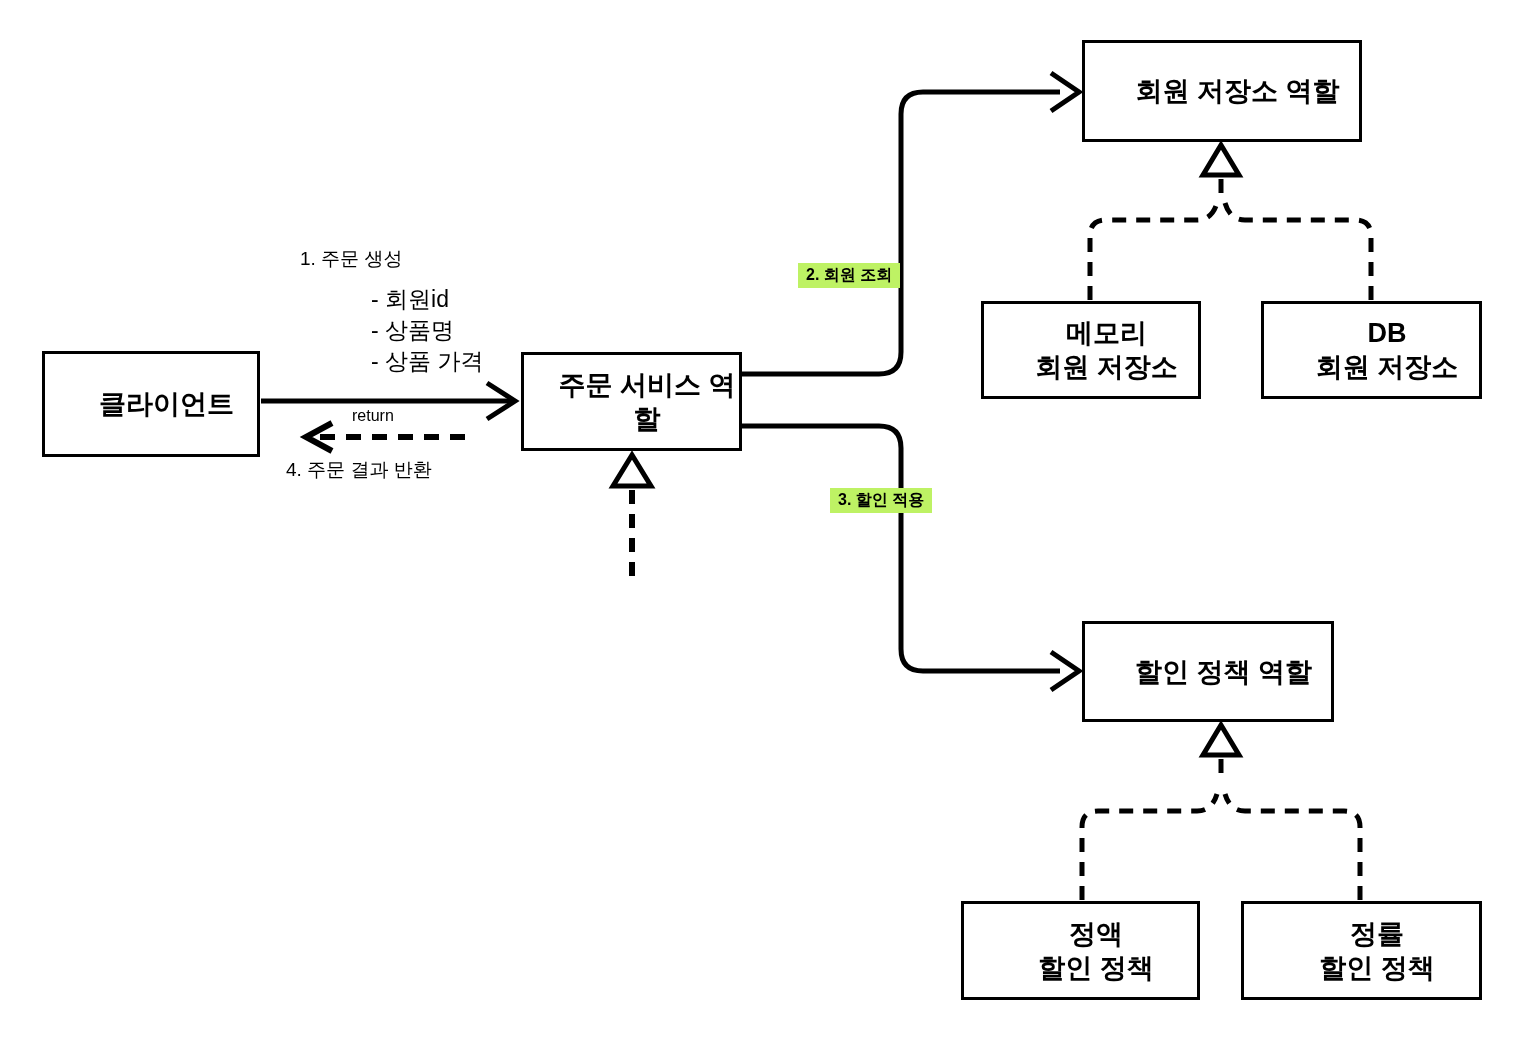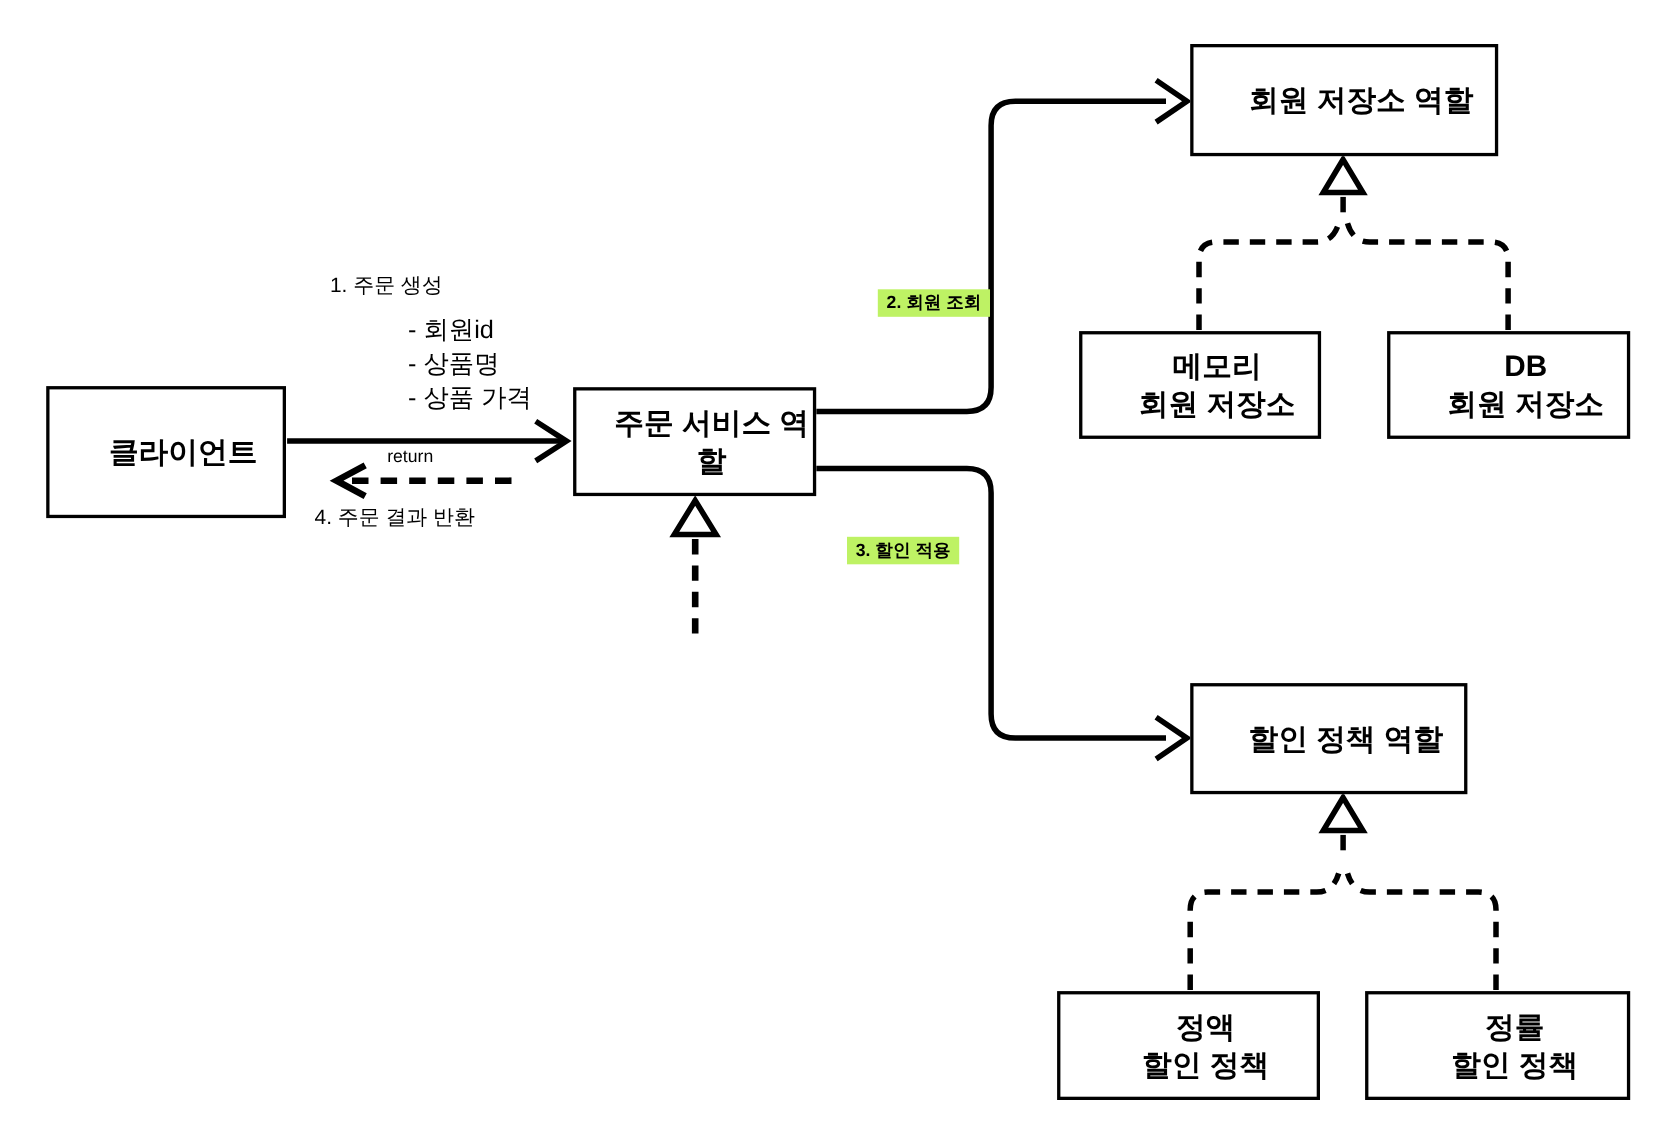"클라이언트" div.node { height: 120px -> 106px }
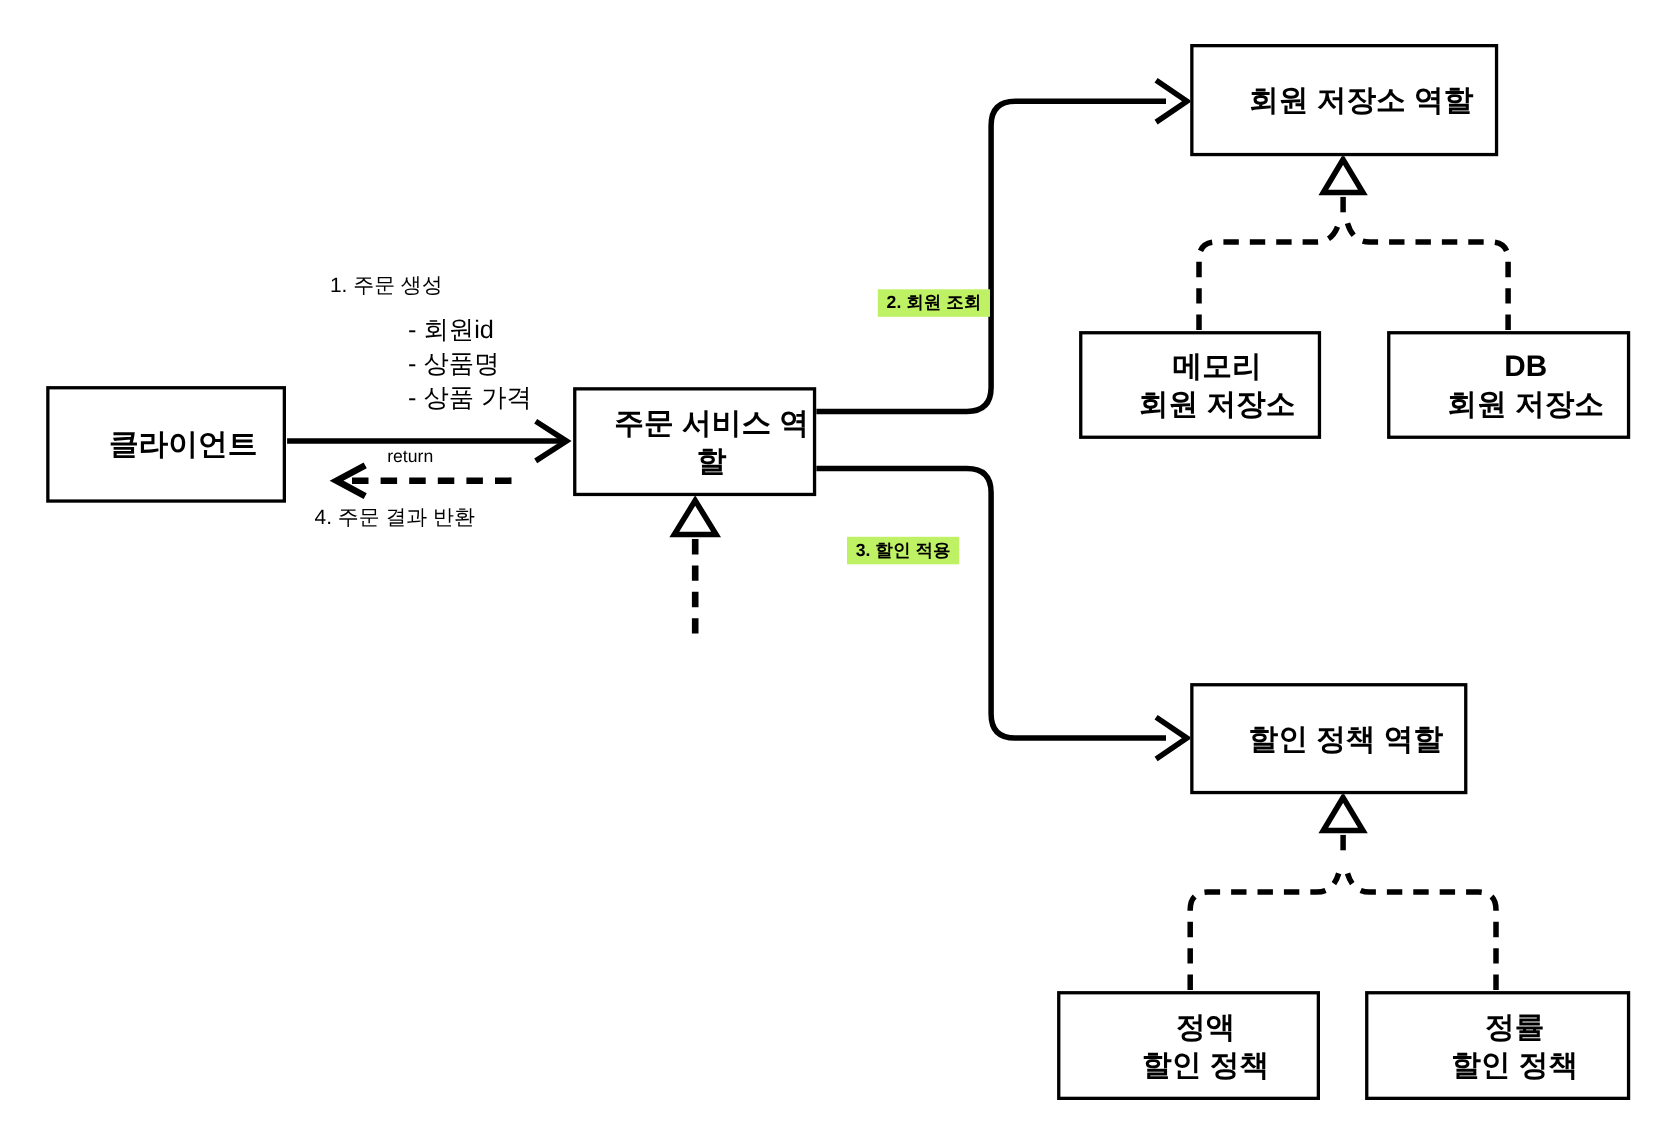"3. 할인 적용" div.lbl { left: 770px -> 830px }
